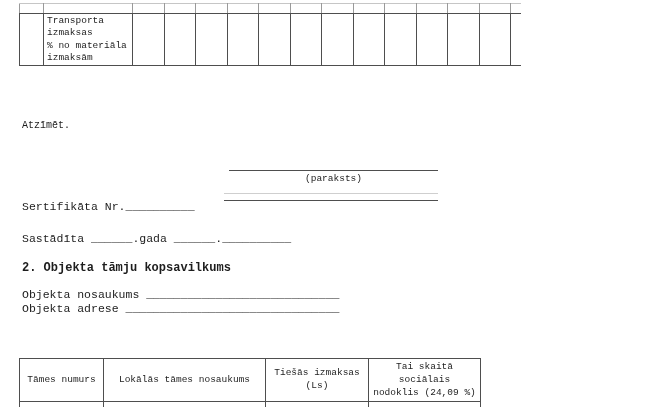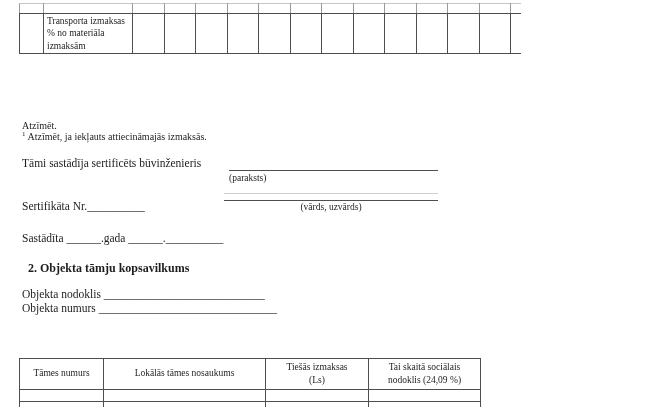"Transporta izmaksas" .page { font-family: Liberation Serif, serif -> Liberation Mono, monospace }
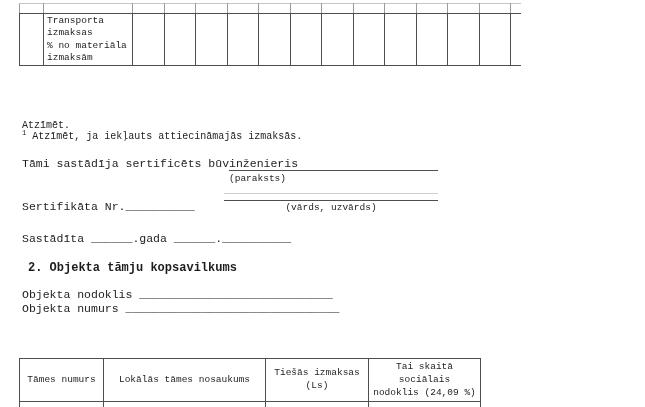"1 Atzīmēt, ja iekļauts attiecināmajās" div.t { html: <div><sup>1</sup> <span>Atzīmēt, ja iekļauts attiecināmajās izmaksās.</span></div> -> none }
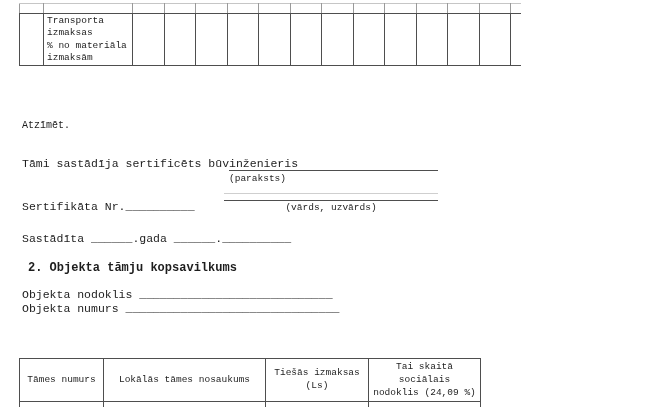"Tāmi sastādīja sertificēts būvinženieris" div.t { html: <div>Tāmi sastādīja sertificēts būvinženieris</div> -> none }
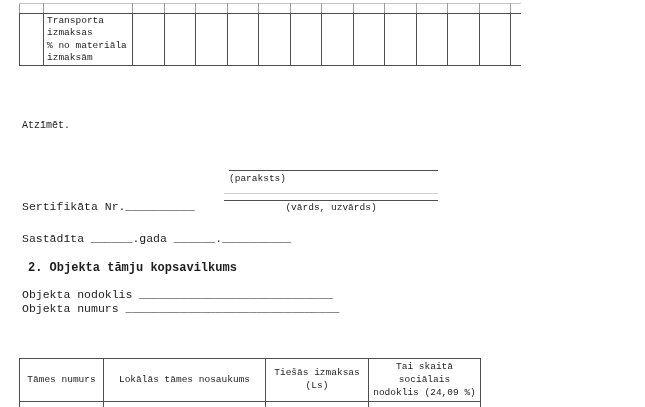"(paraksts)" #sig-caption { text-align: left -> center }
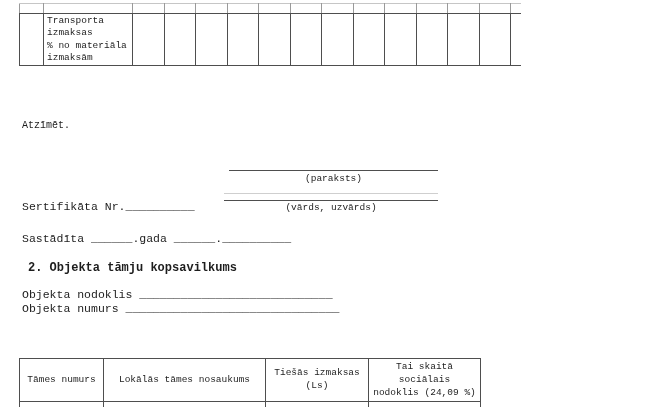"(vārds, uzvārds)" div.cap { html: <div>(vārds, uzvārds)</div> -> none }
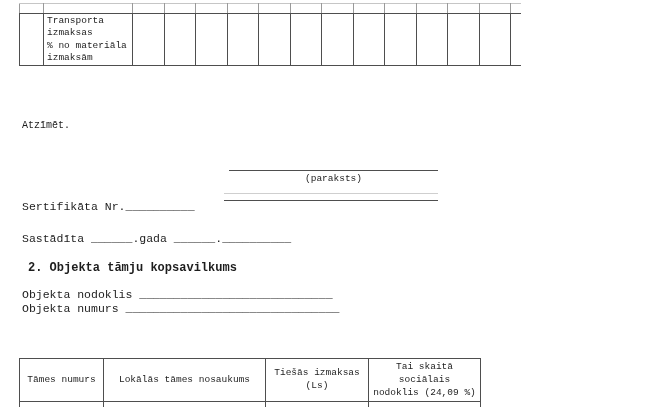"2. Objekta tāmju kopsavilkums" #heading2 { left: 28px -> 22px }
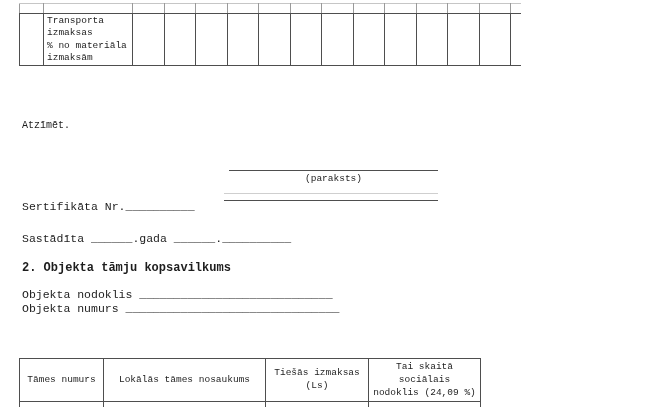"Objekta nodoklis" div.t { text: nodoklis -> nosaukums }
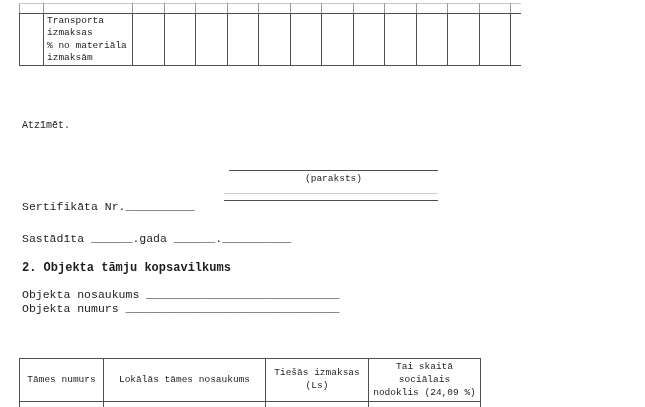"Objekta numurs" div.t { text: numurs -> adrese }
